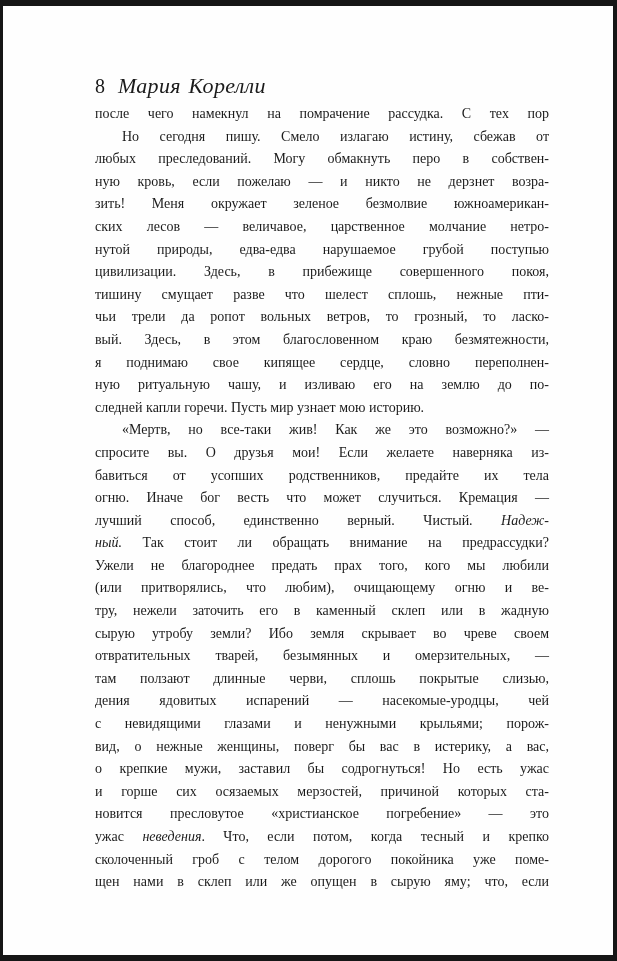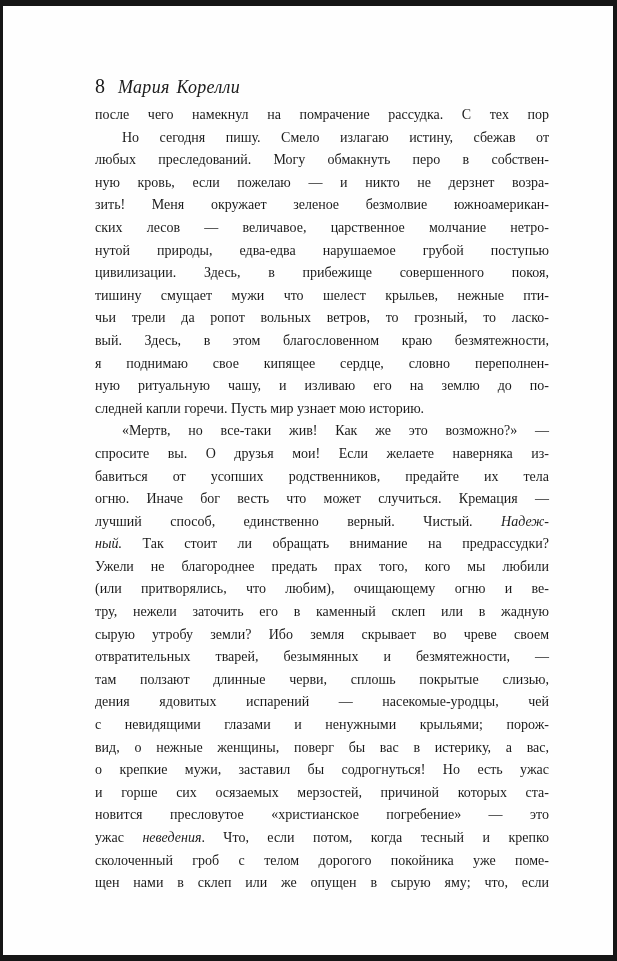"Мария Корелли" .running-title { font-size: 18px -> 22px }
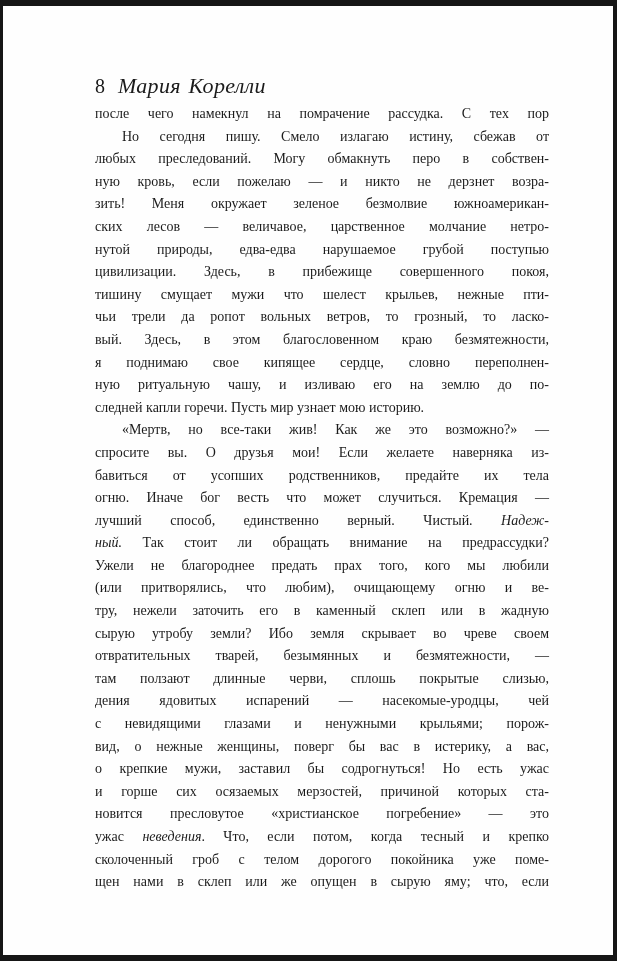"тишину смущает мужи что шелест" span { text: мужи что шелест крыльев -> разве что шелест сплошь }
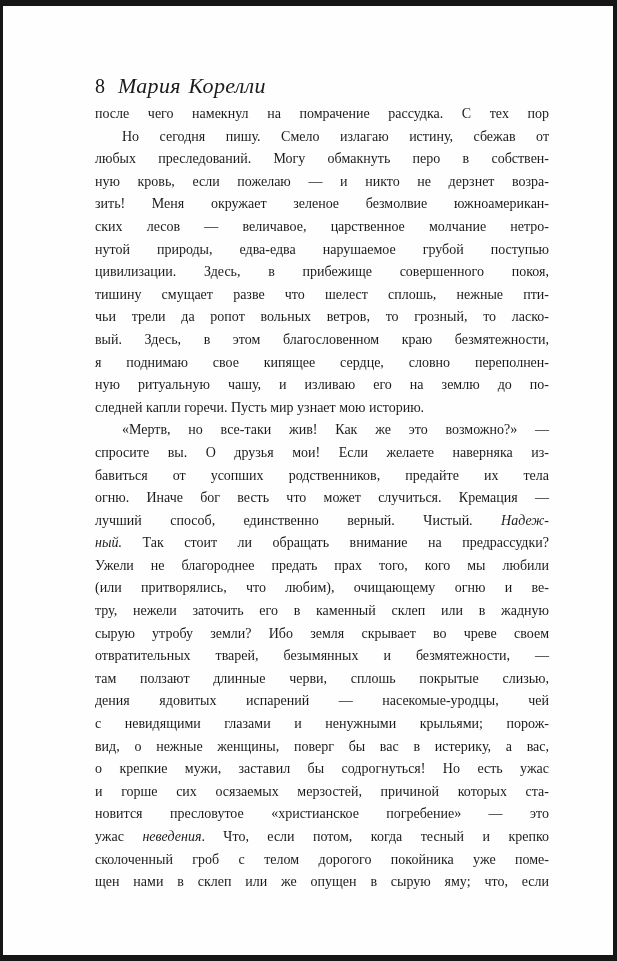"отвратительных тварей, безымянных и" span { text: безмятежности -> омерзительных }
